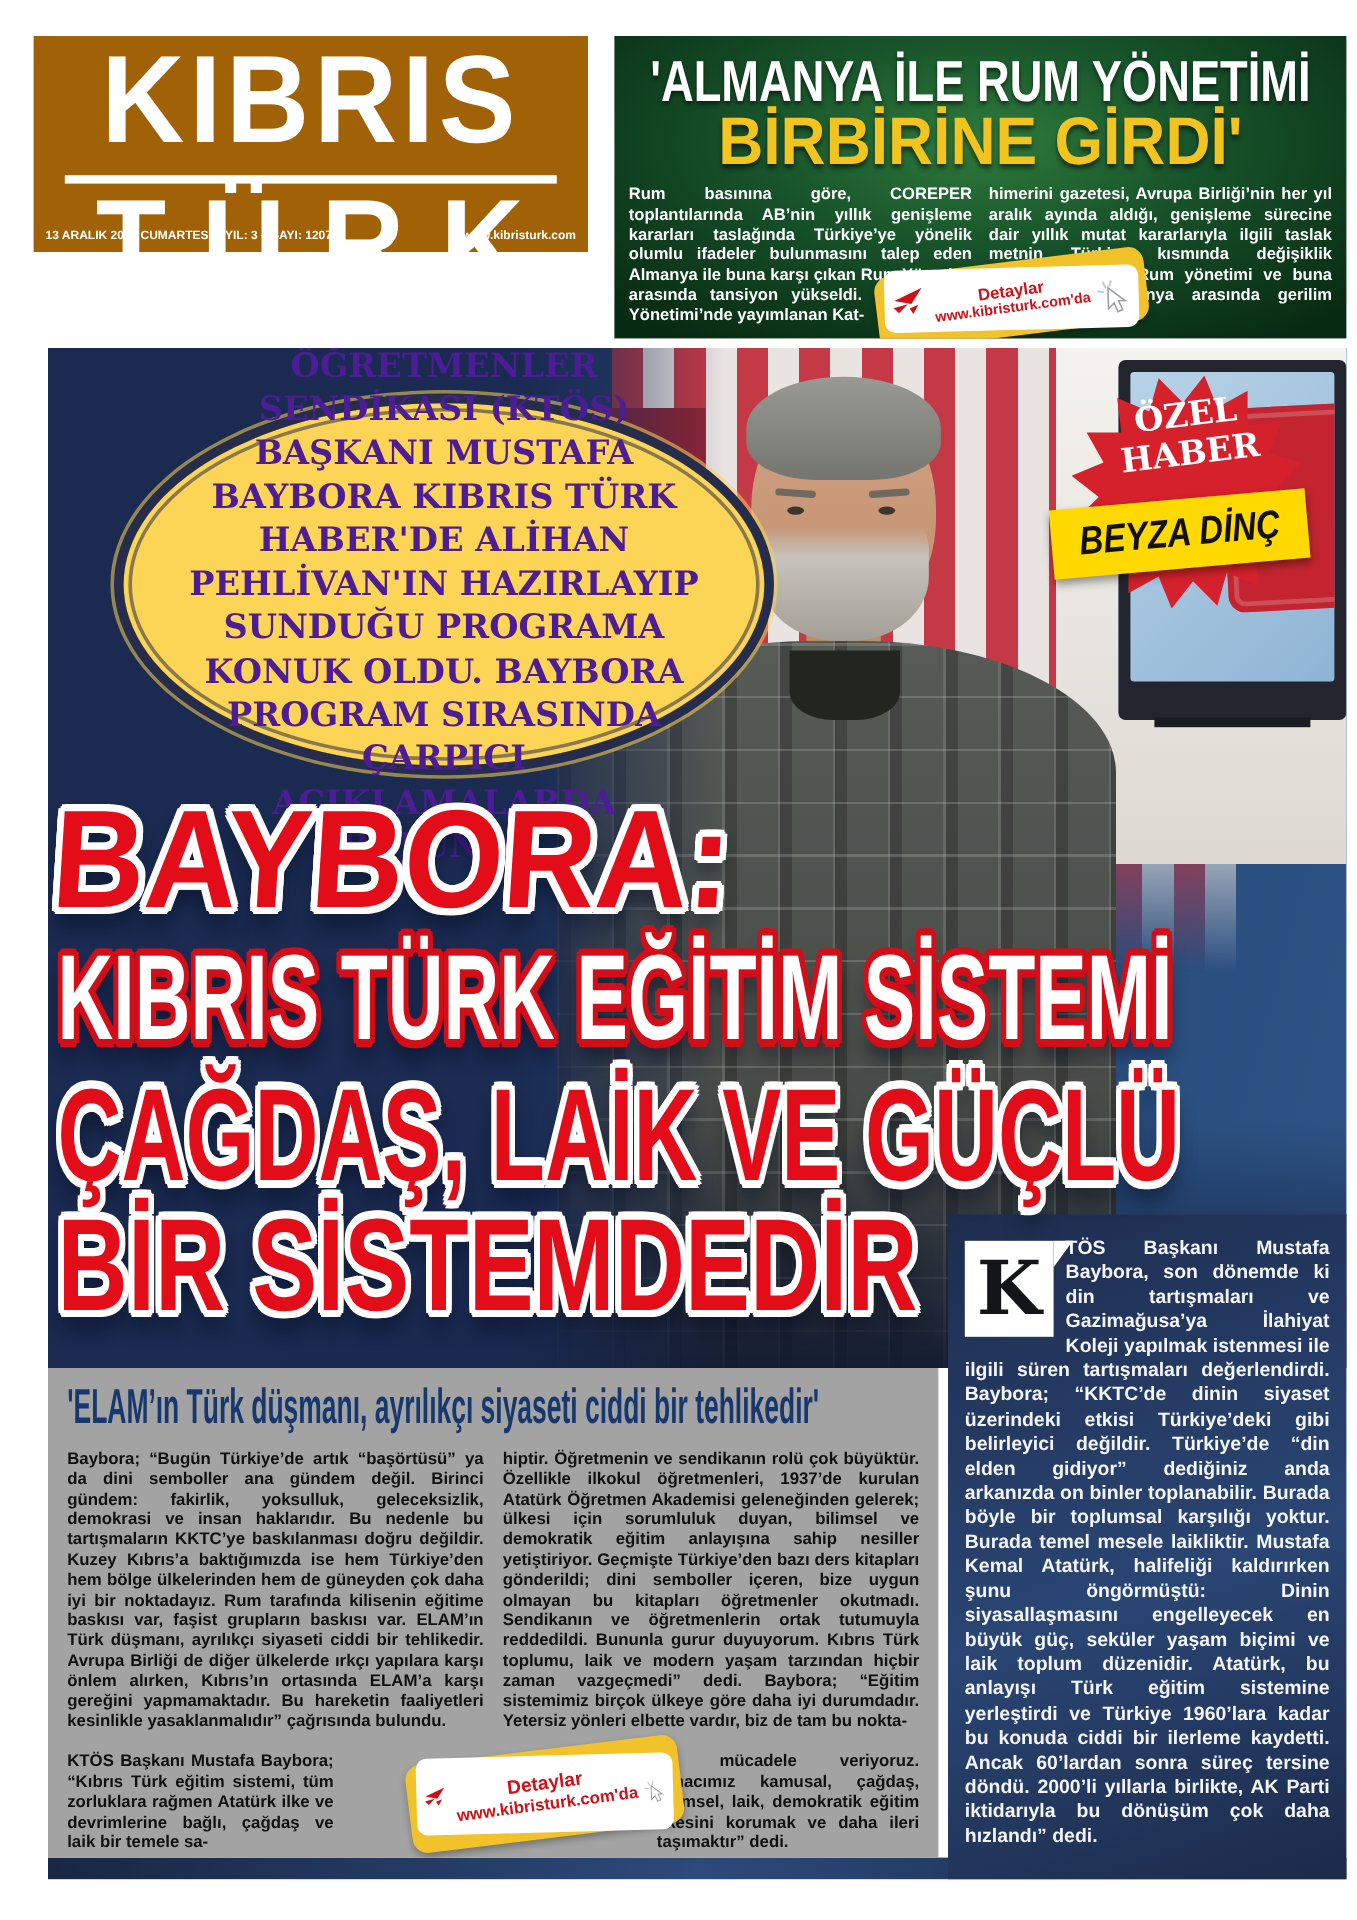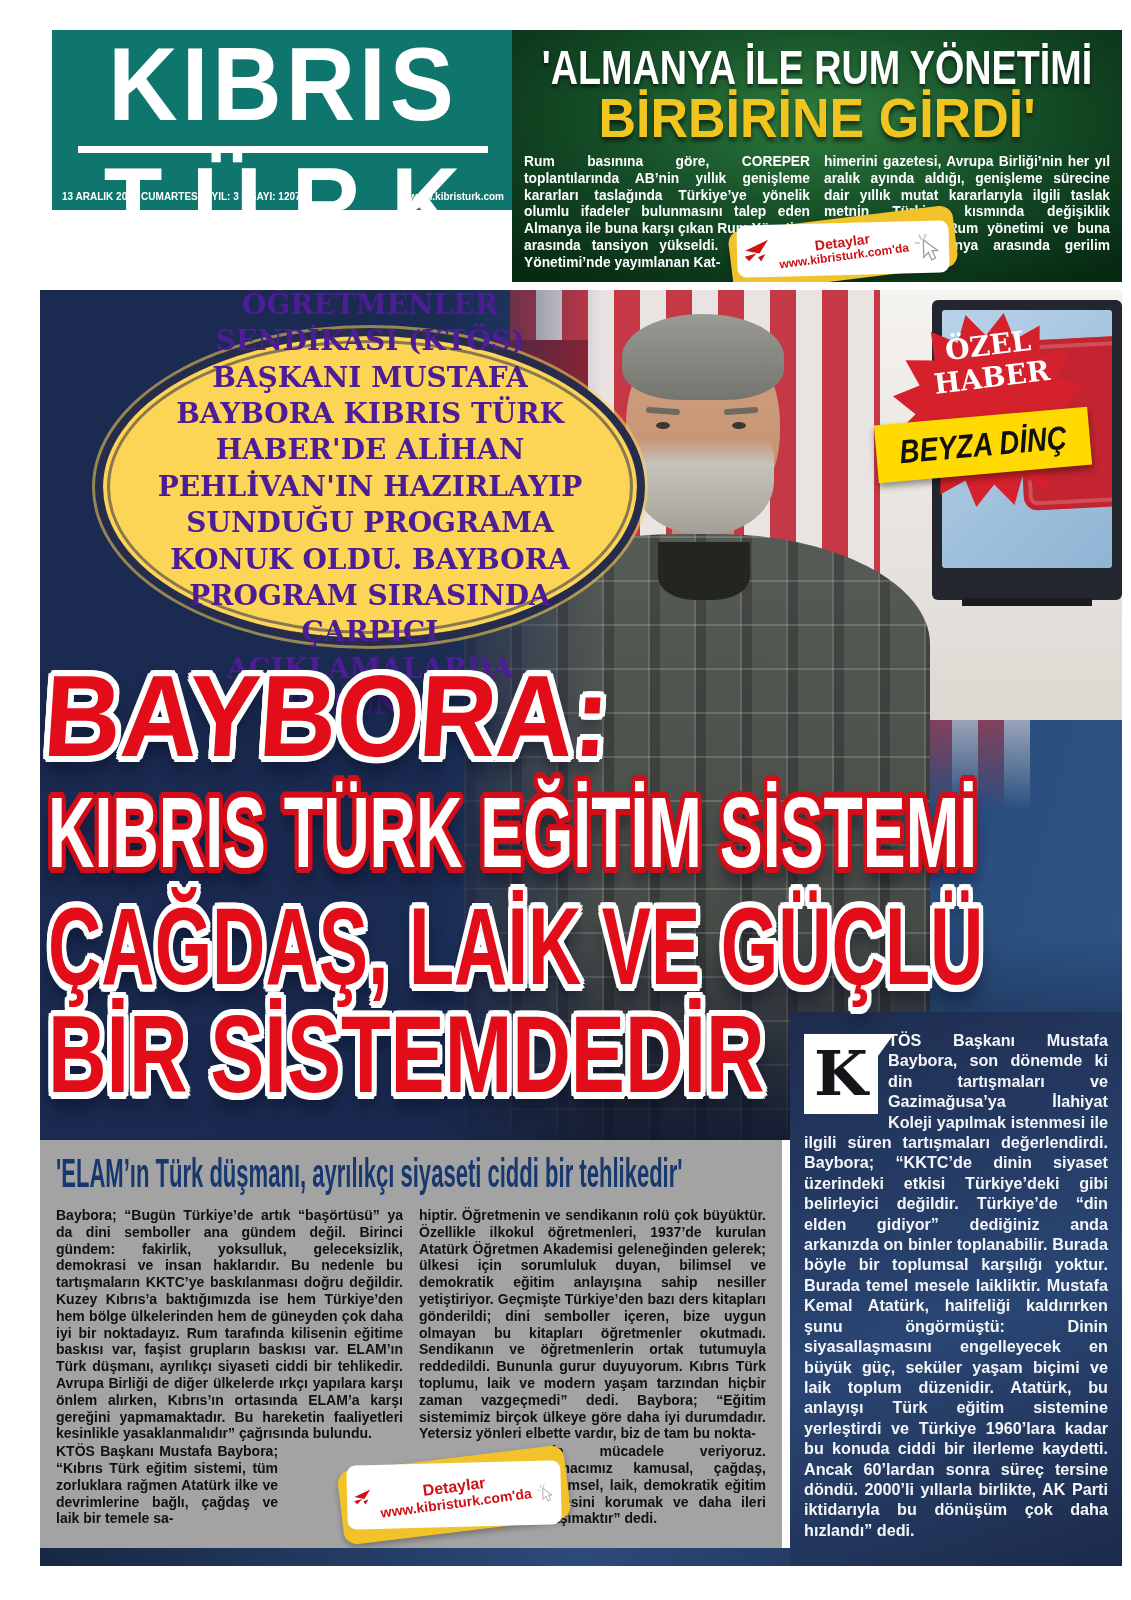"KIBRIS" .masthead { background: #0f766e -> #a16207; left: 52px -> 28px }
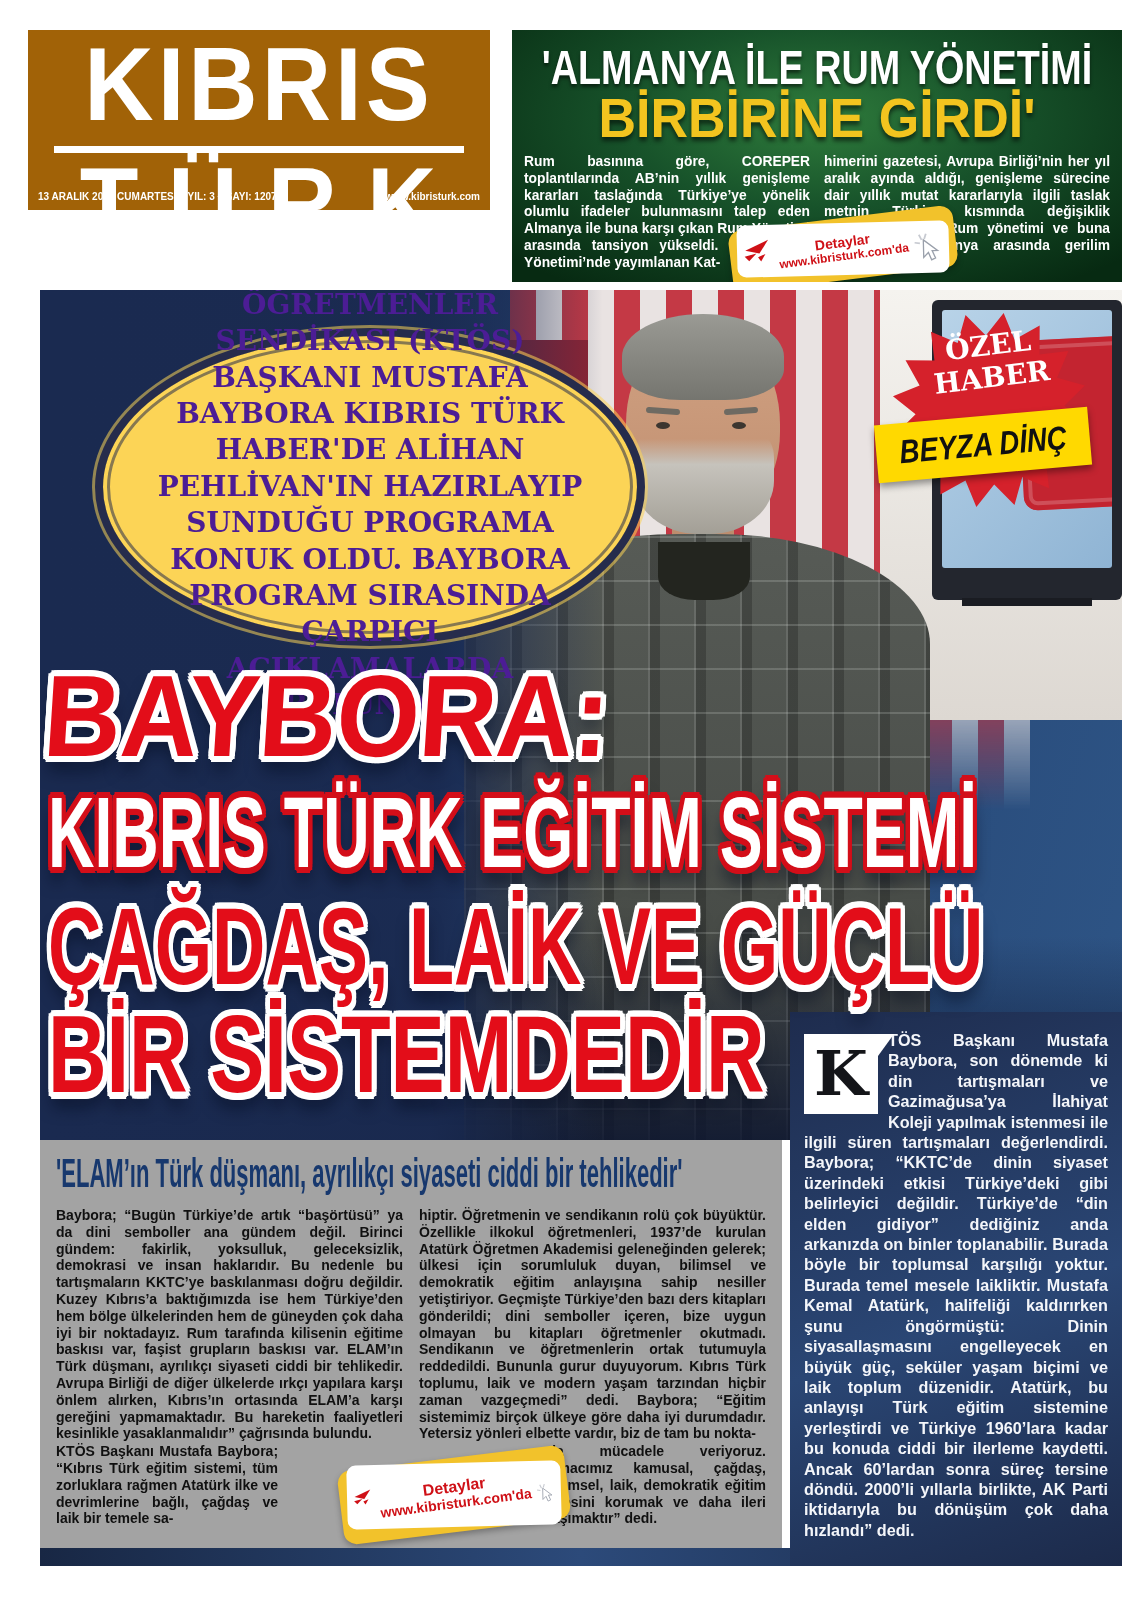"KTÖS Başkanı Mustafa Baybora; “Kıbrıs" .col p + p { margin-top: 1px -> 17px }
